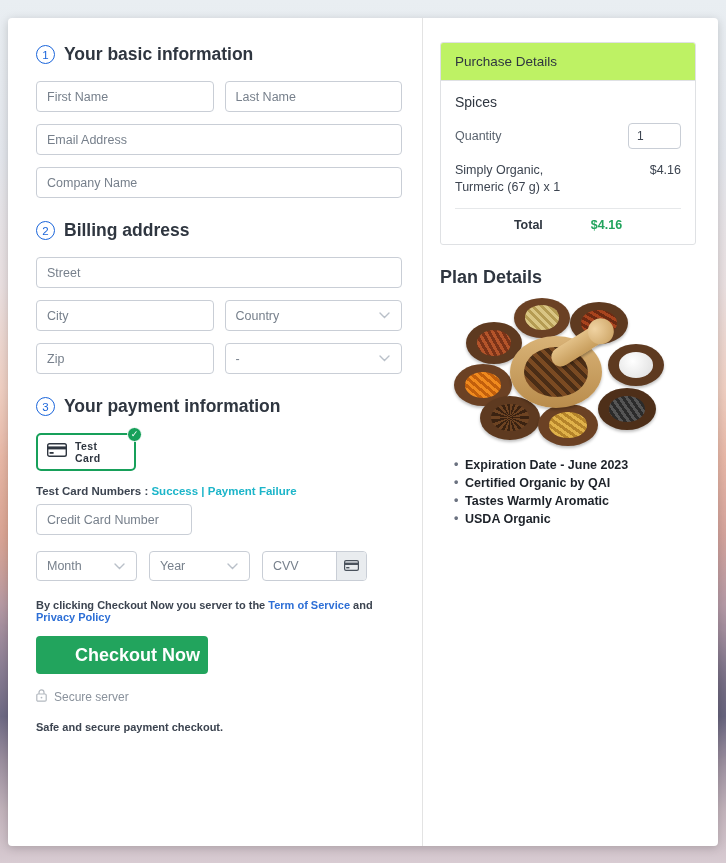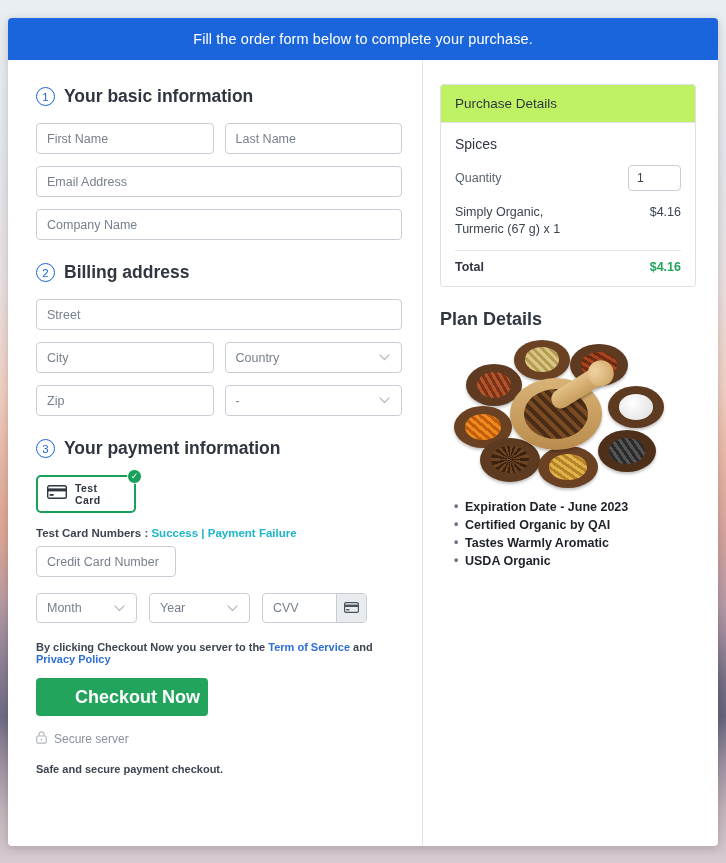"Fill the order form below" div.banner { html: <div>Fill the order form below to complete your purchase.</div> -> none }
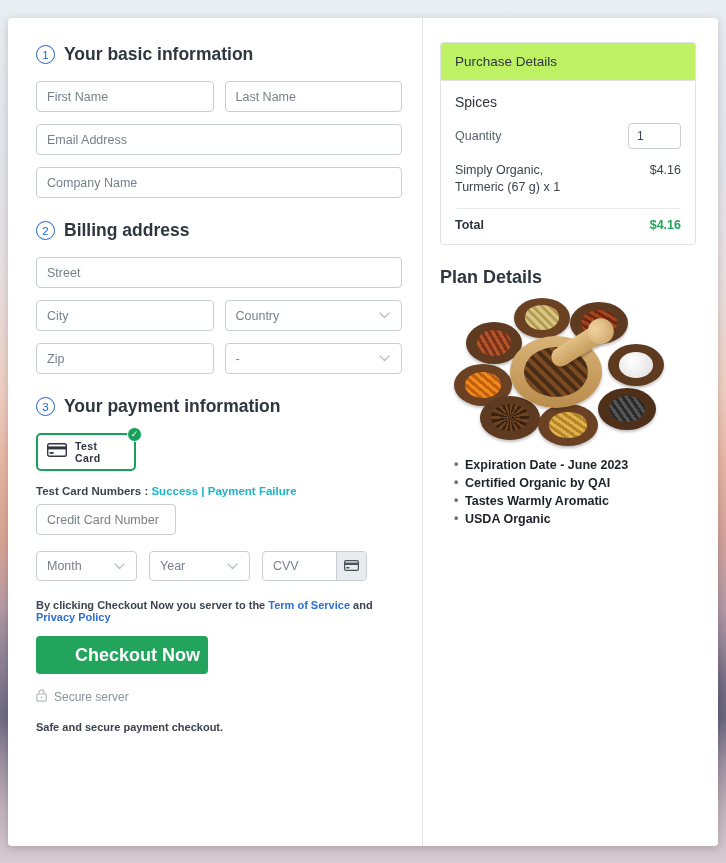"Total" .total-row { justify-content: space-between -> center }
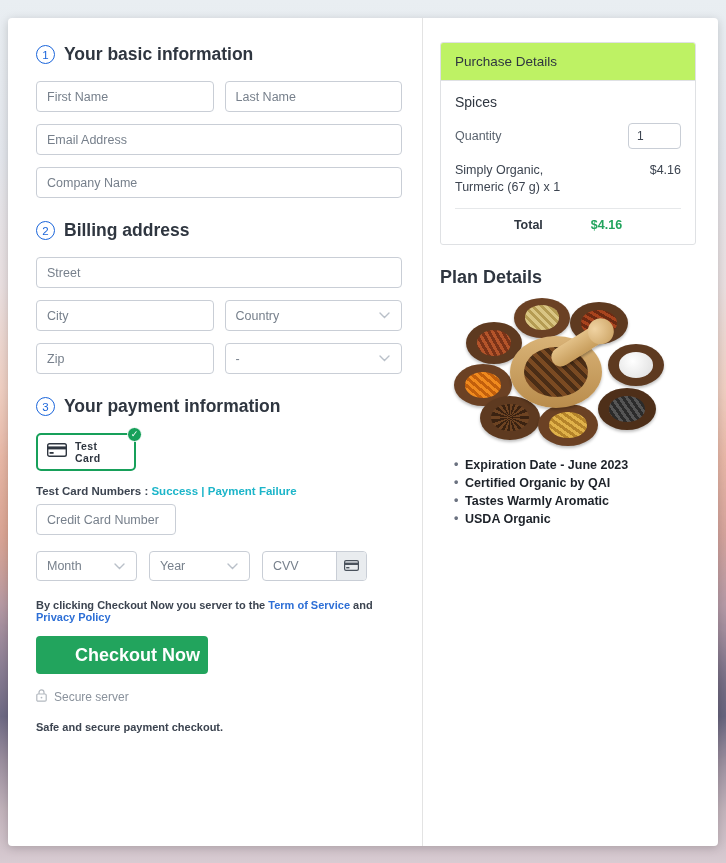"Credit Card Number" .cc-num { width: 140px -> 156px }
